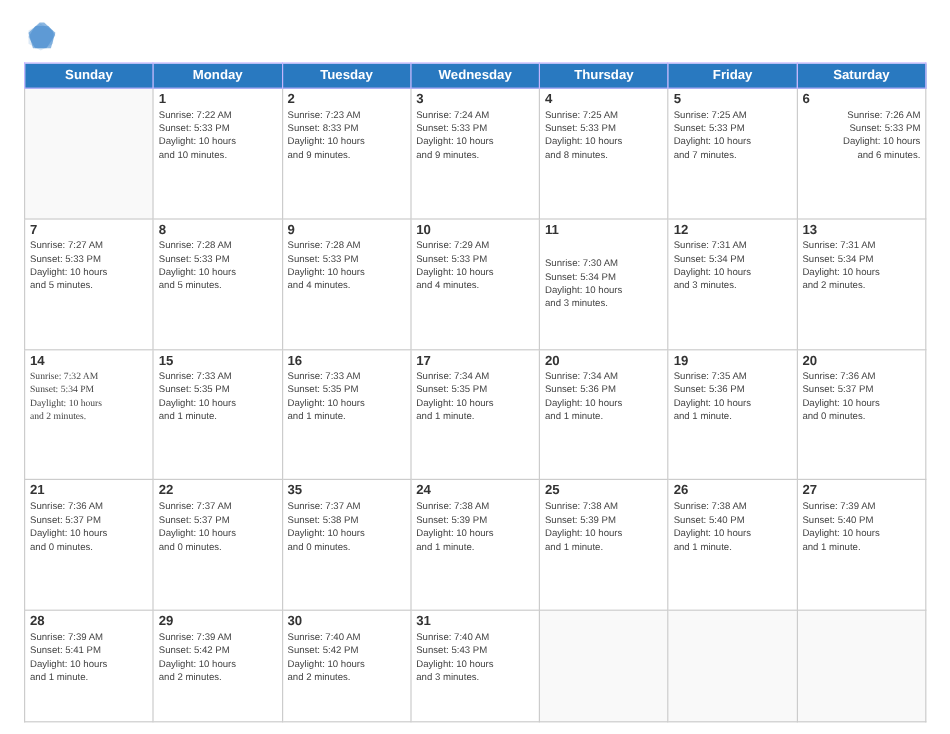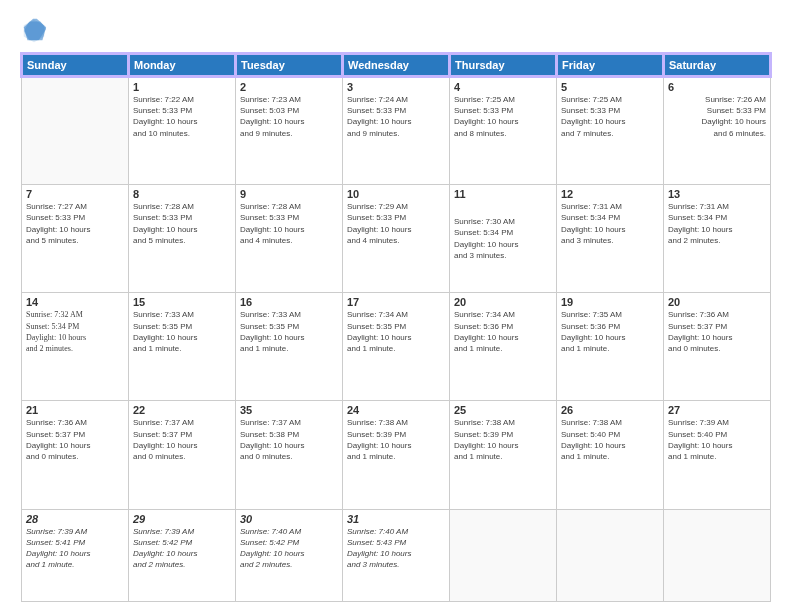"Sunday" .calendar th { border: 3px solid #c4b5fd -> 1px solid #c4b5fd; text-align: left -> center }
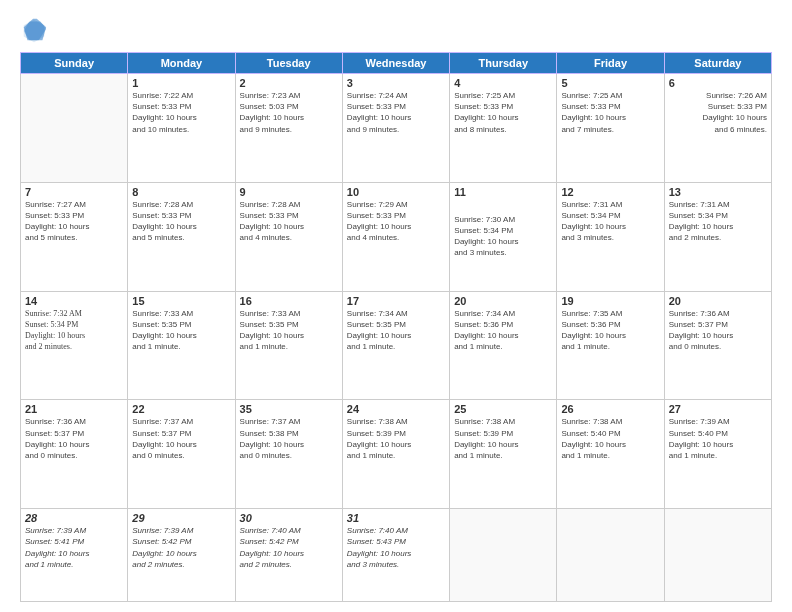"Sunrise: 7:23 AM" div.day-info { text: 5:03 -> 8:33 }
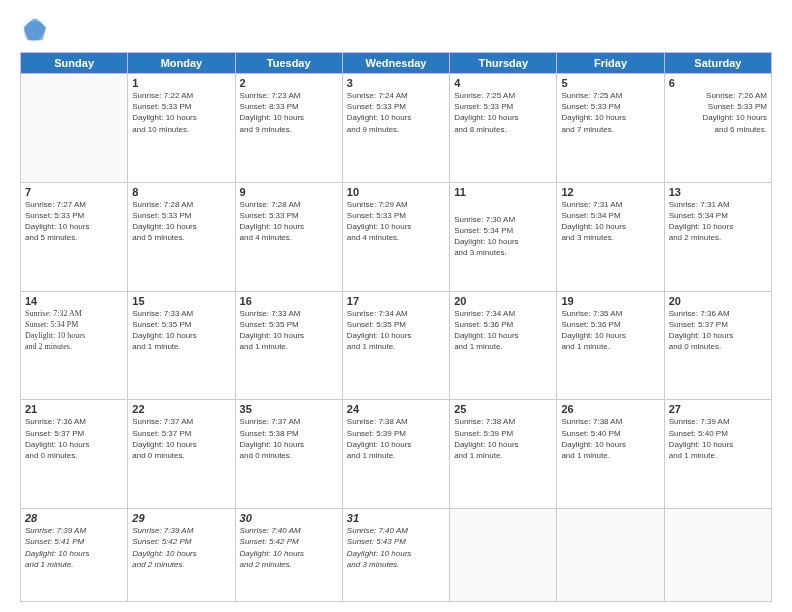"28" tr:last-child td { font-style: italic -> none }
